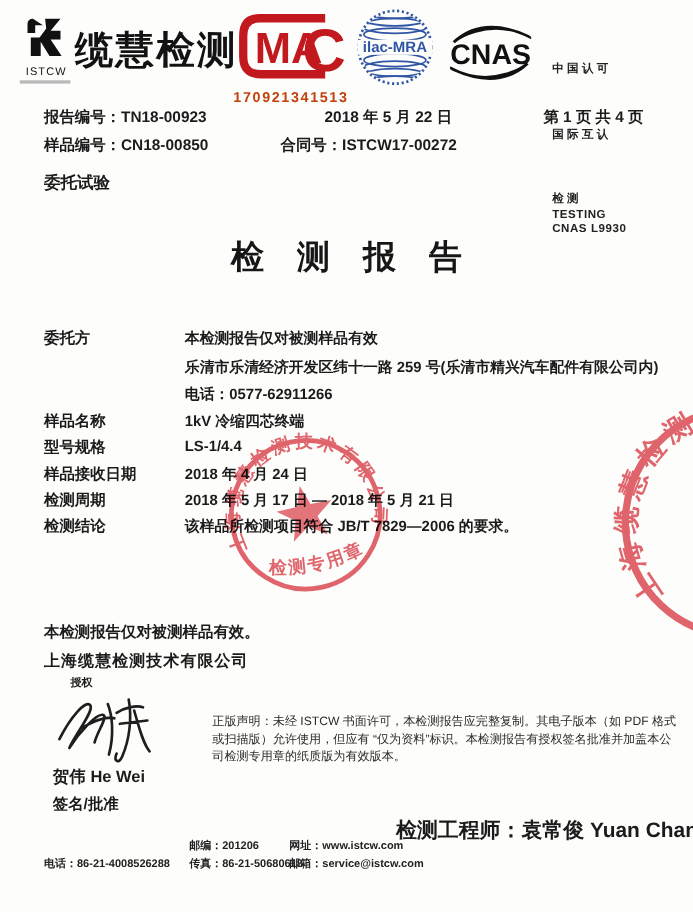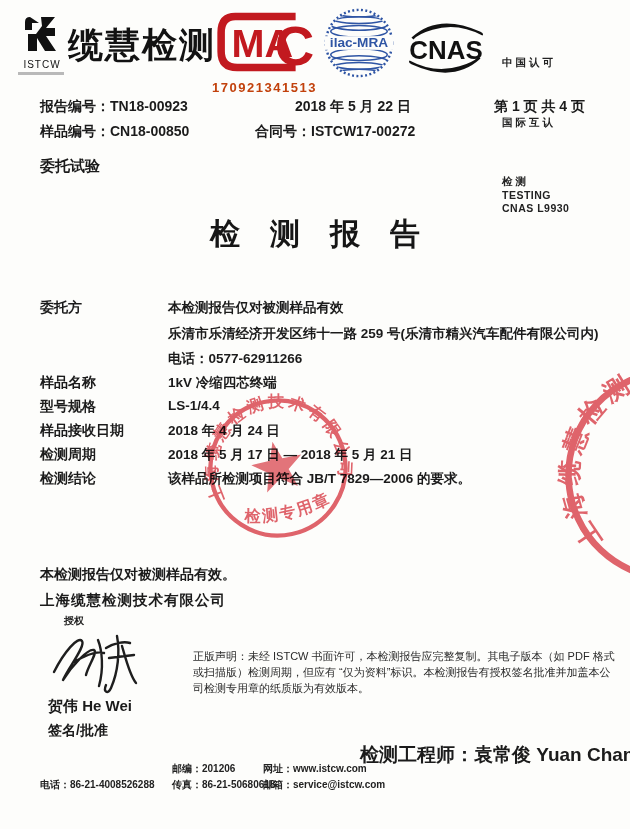"正版声明：未经 ISTCW 书面许可，本检测报告应完整复制。其电子版本（如" div.abs { text: 检测周期 -> 允许使用 }
